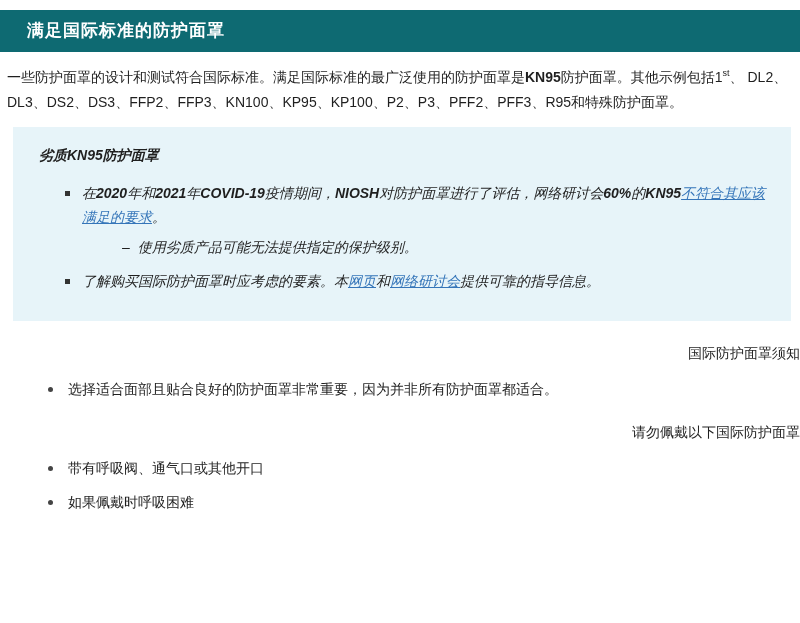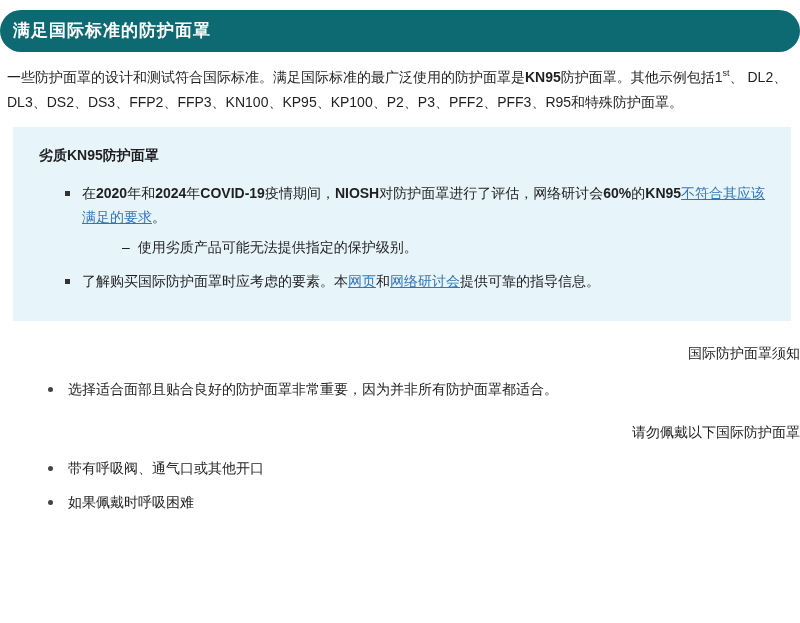"满足国际标准的防护面罩" .banner { border-radius: 21px -> none; padding: 9px 13px 10px 13px -> 9px 13px 10px 27px }
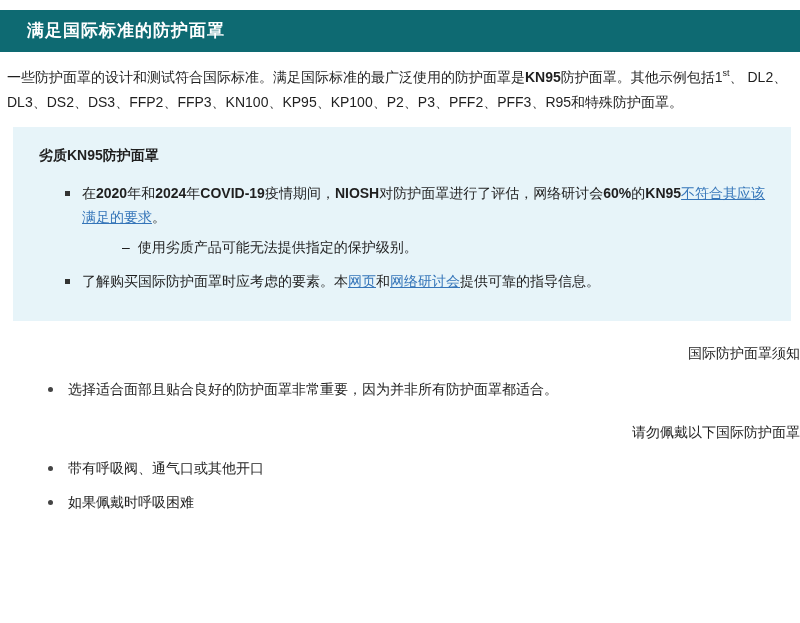"劣质KN95防护面罩" .callout { font-style: none -> italic }
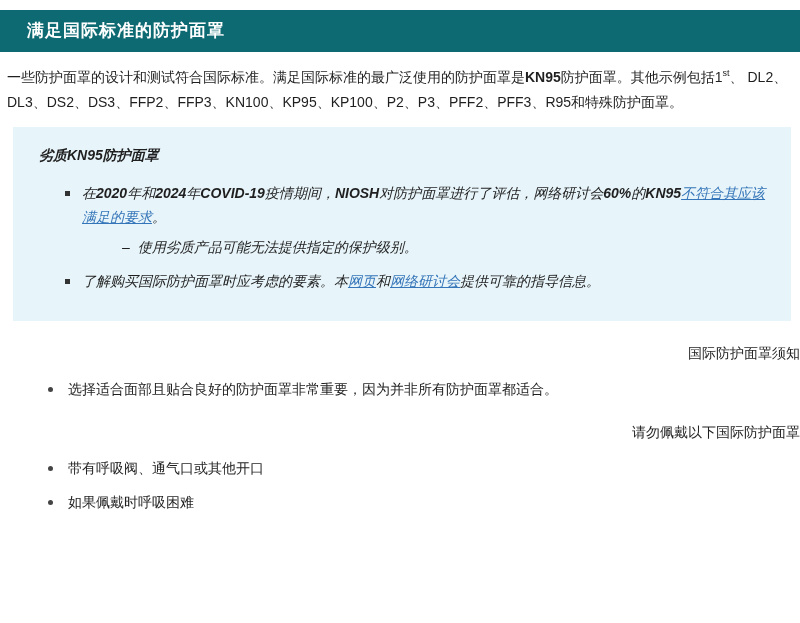"2024" strong { text: 2024 -> 2021 }
